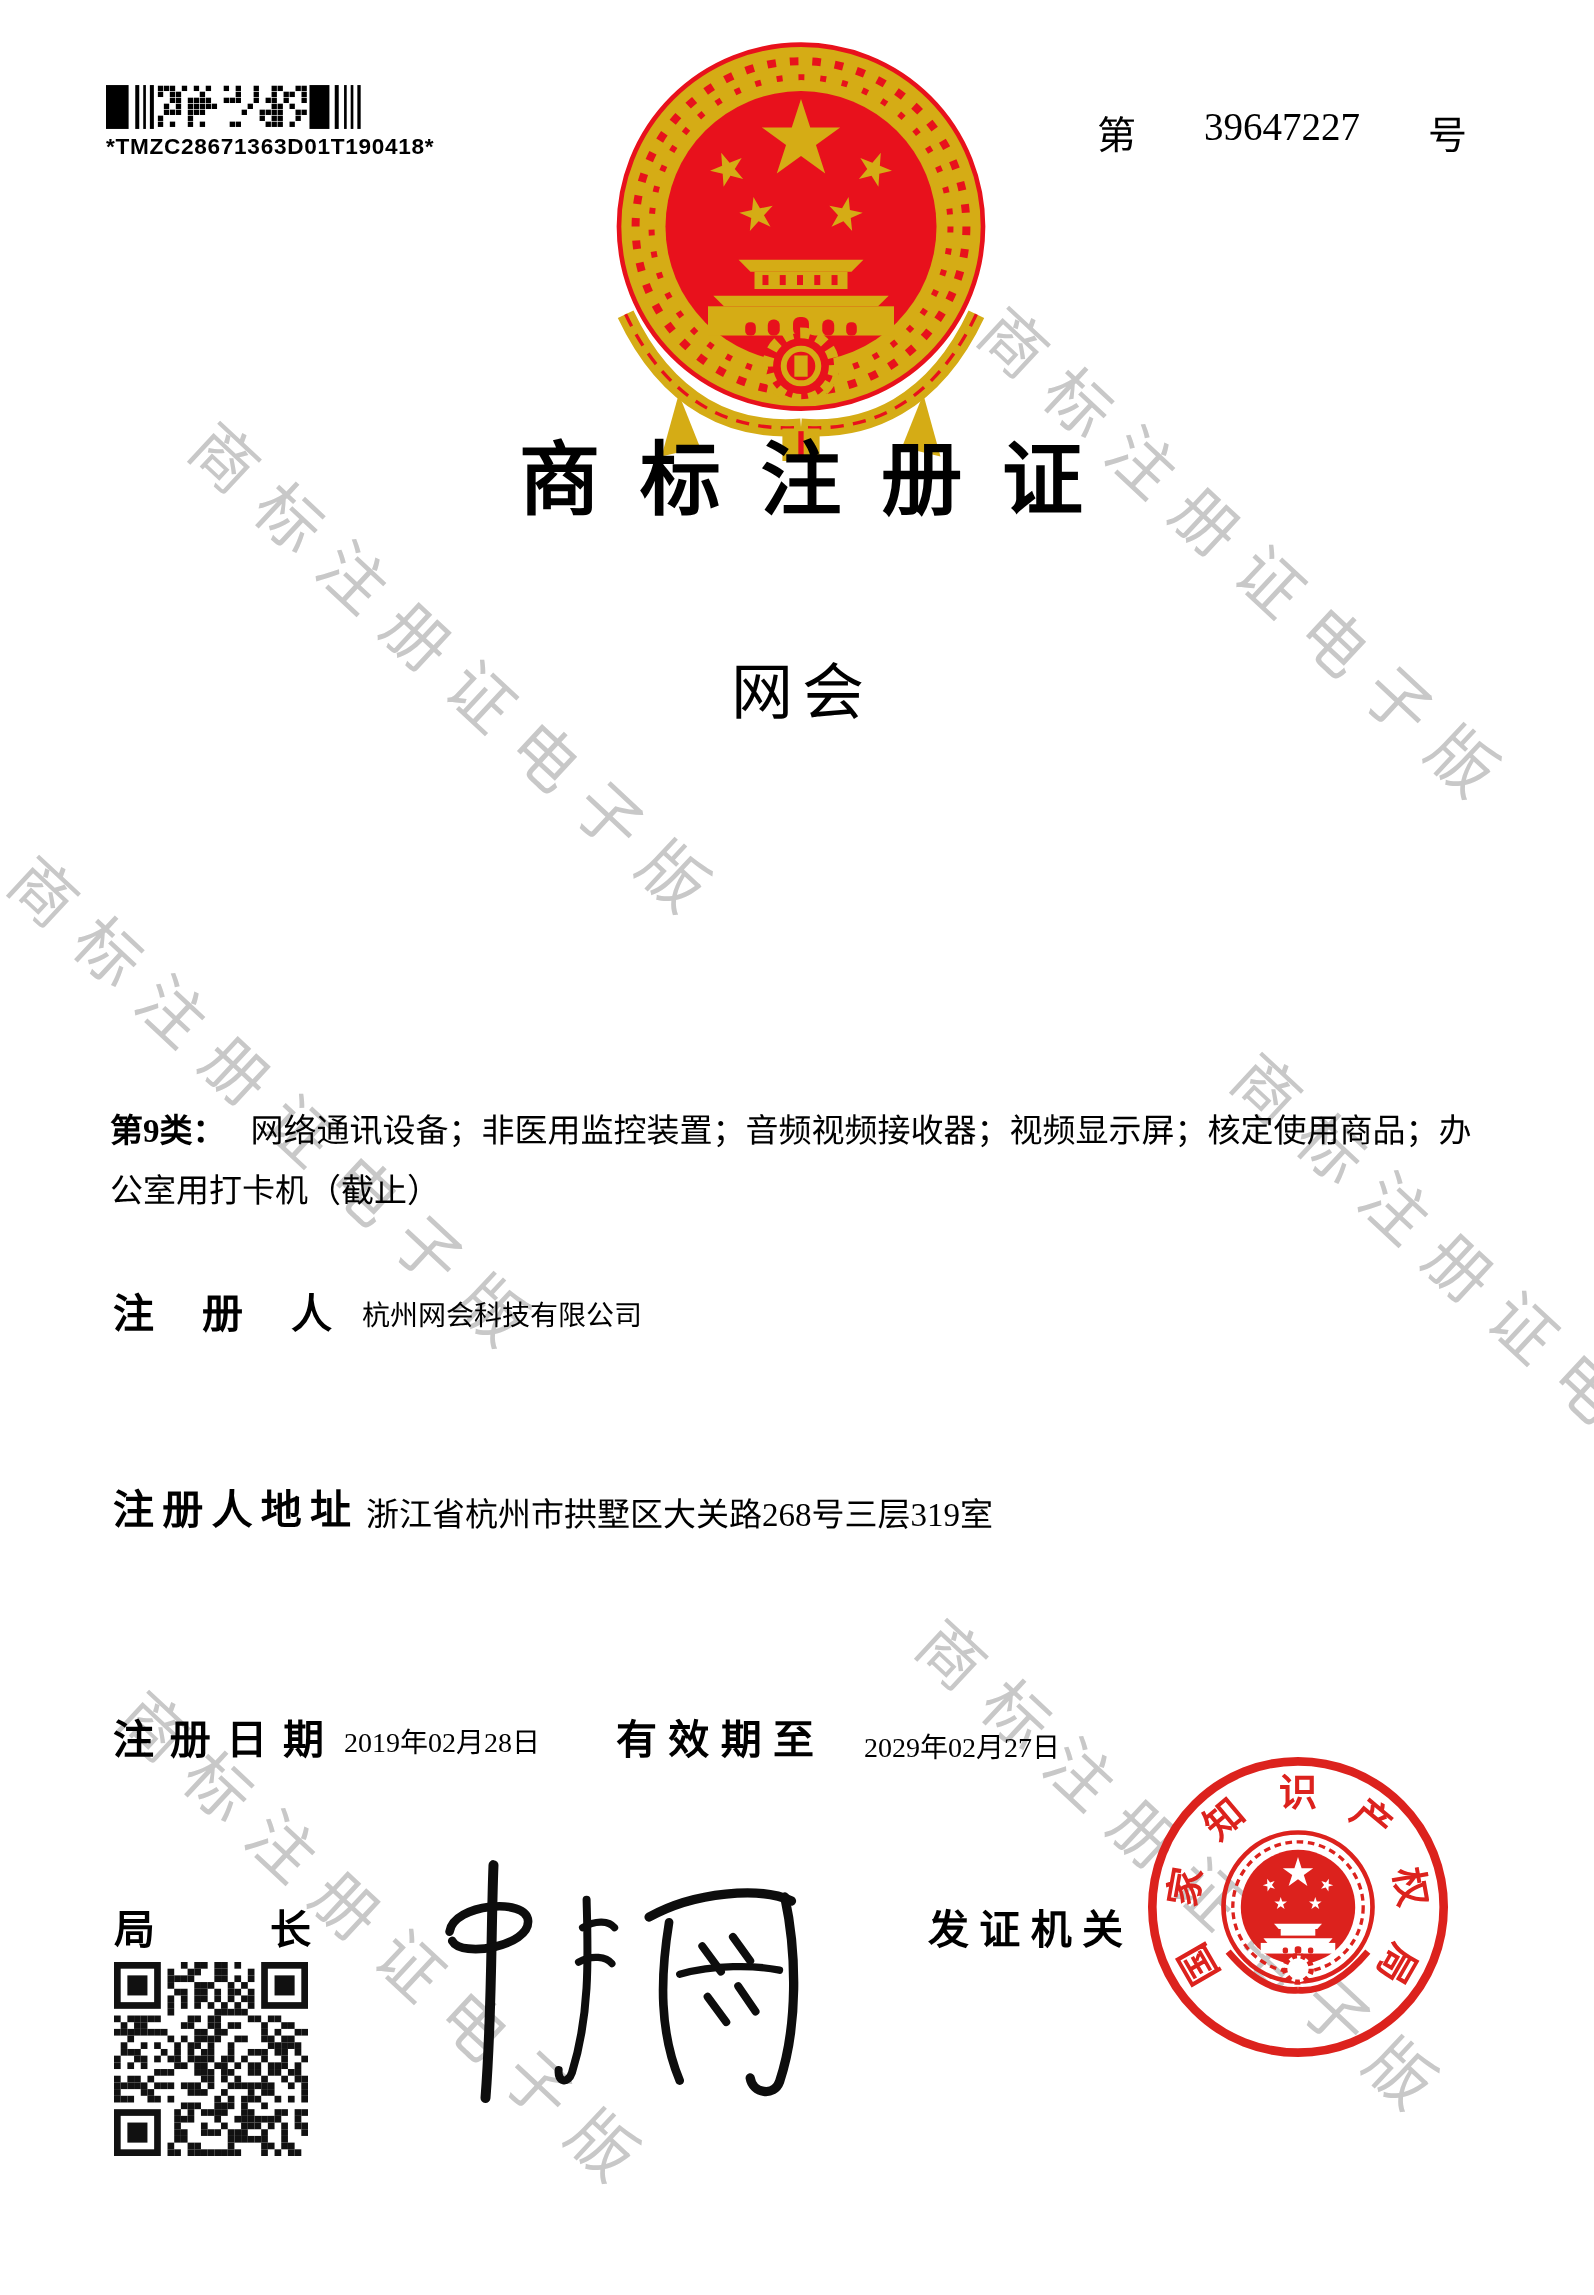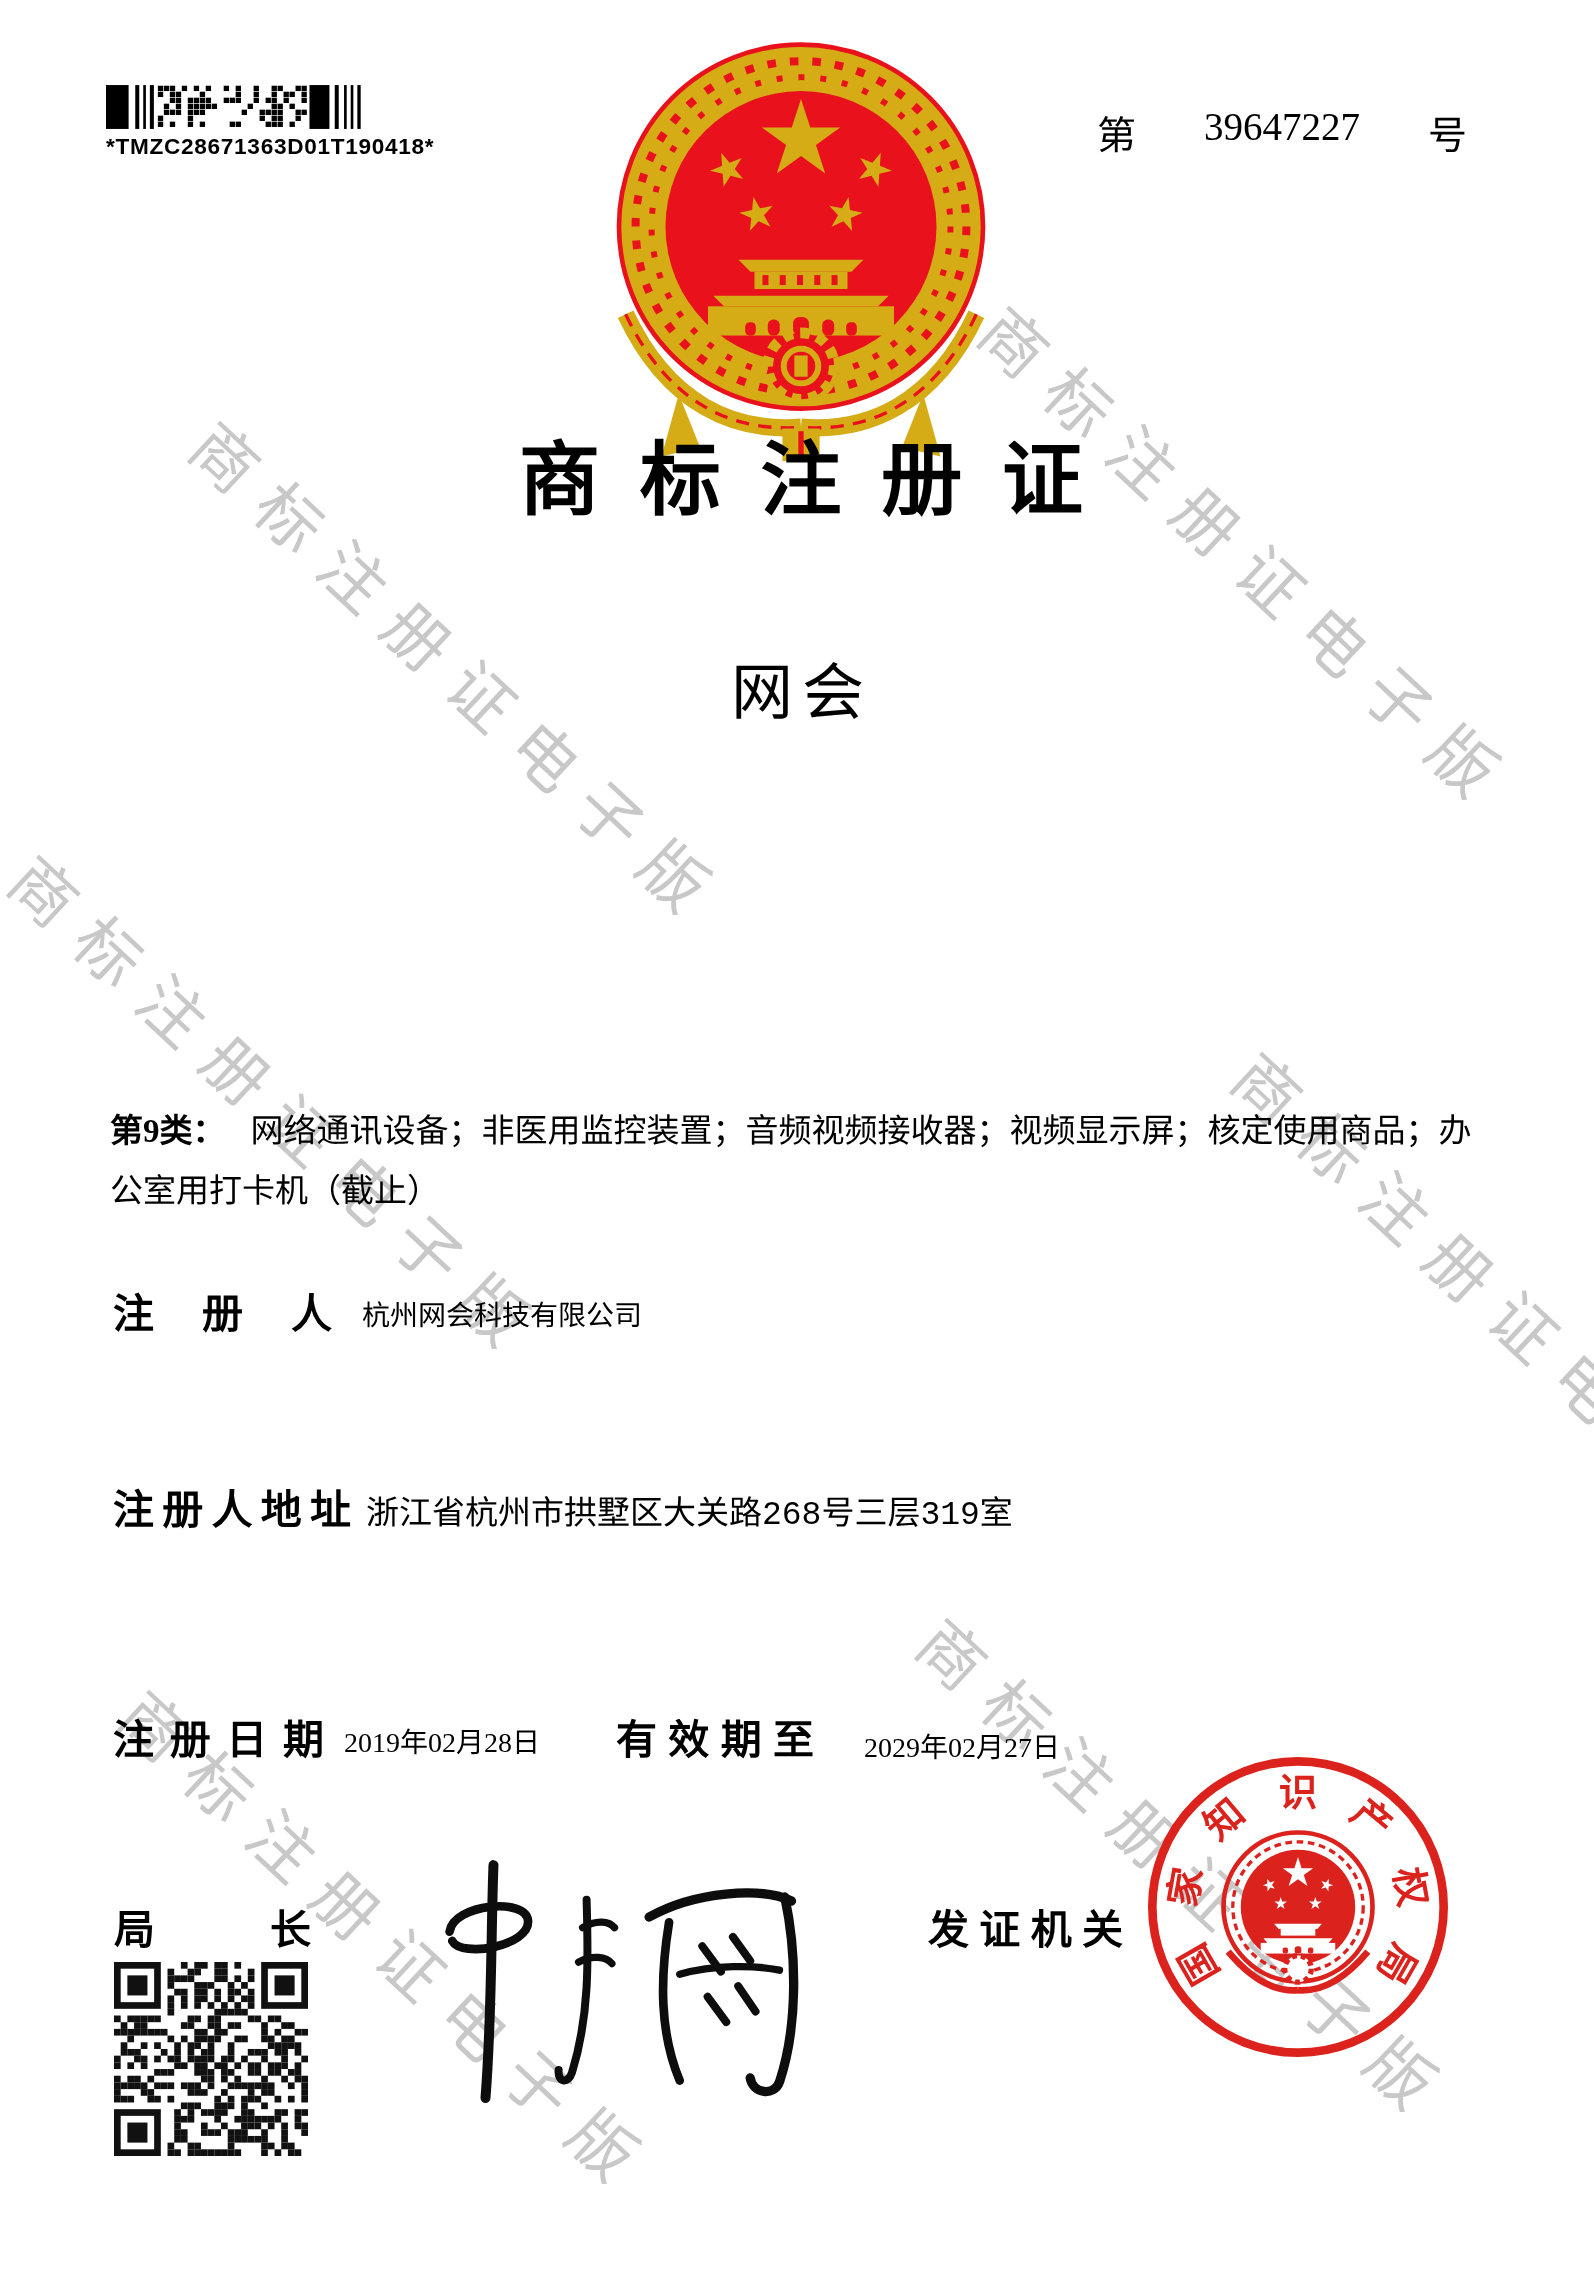"浙江省杭州市拱墅区大关路268号三层319室" .address-value { font-family: Liberation Mono, monospace -> none }
